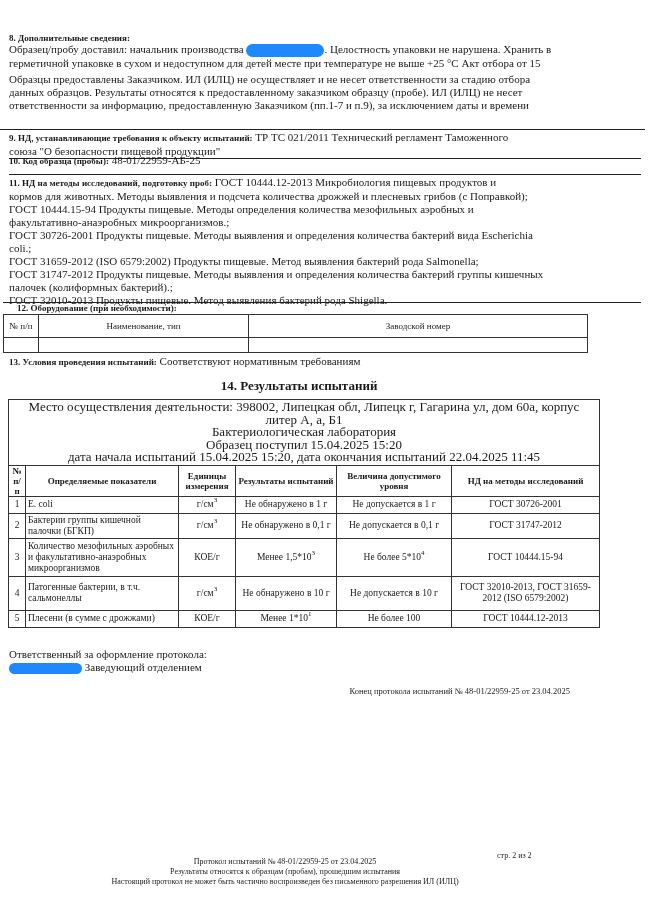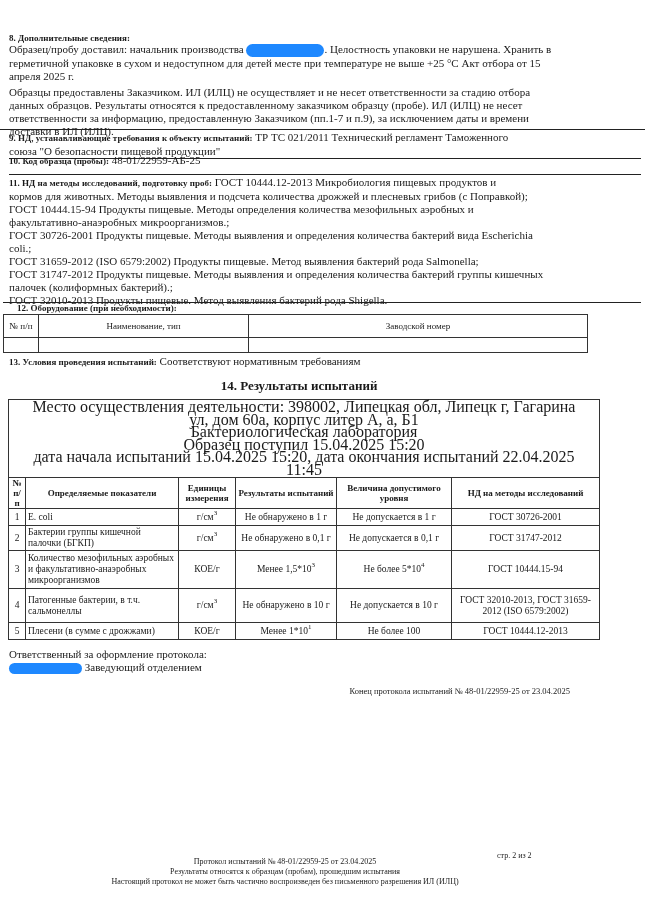"апреля 2025 г." div.t { html: <div>апреля 2025 г.</div> -> none }
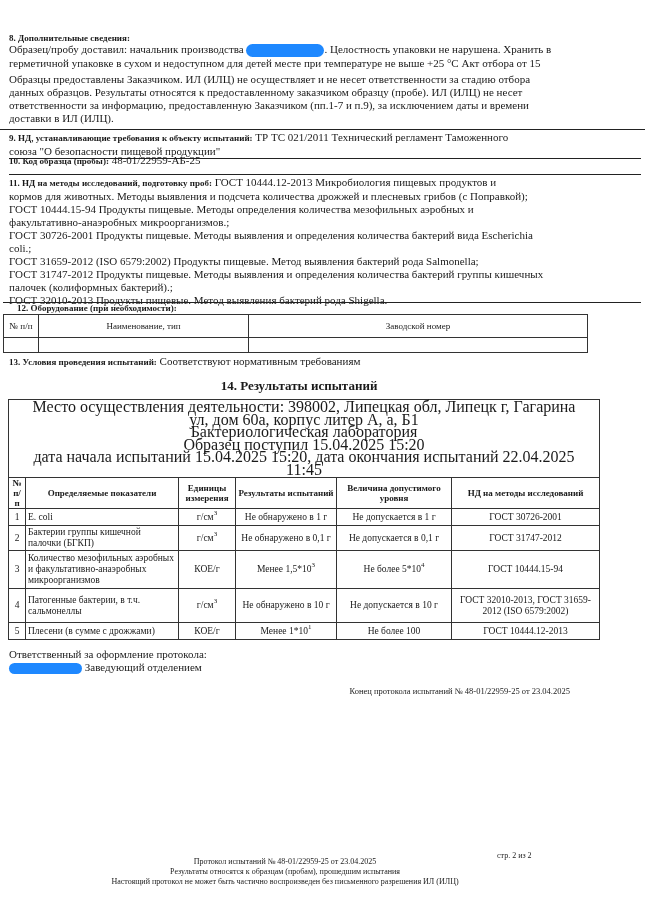"доставки в ИЛ (ИЛЦ)." div.t { html: <div>доставки в ИЛ (ИЛЦ).</div> -> none }
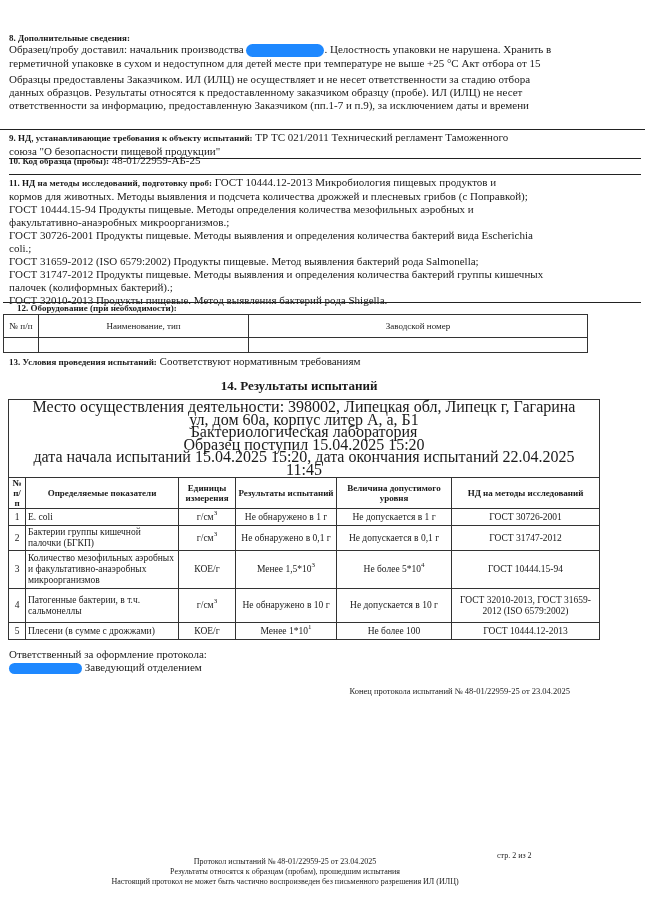"Место осуществления деятельности:" .res td.hdr { font-size: 16px -> 13px }
